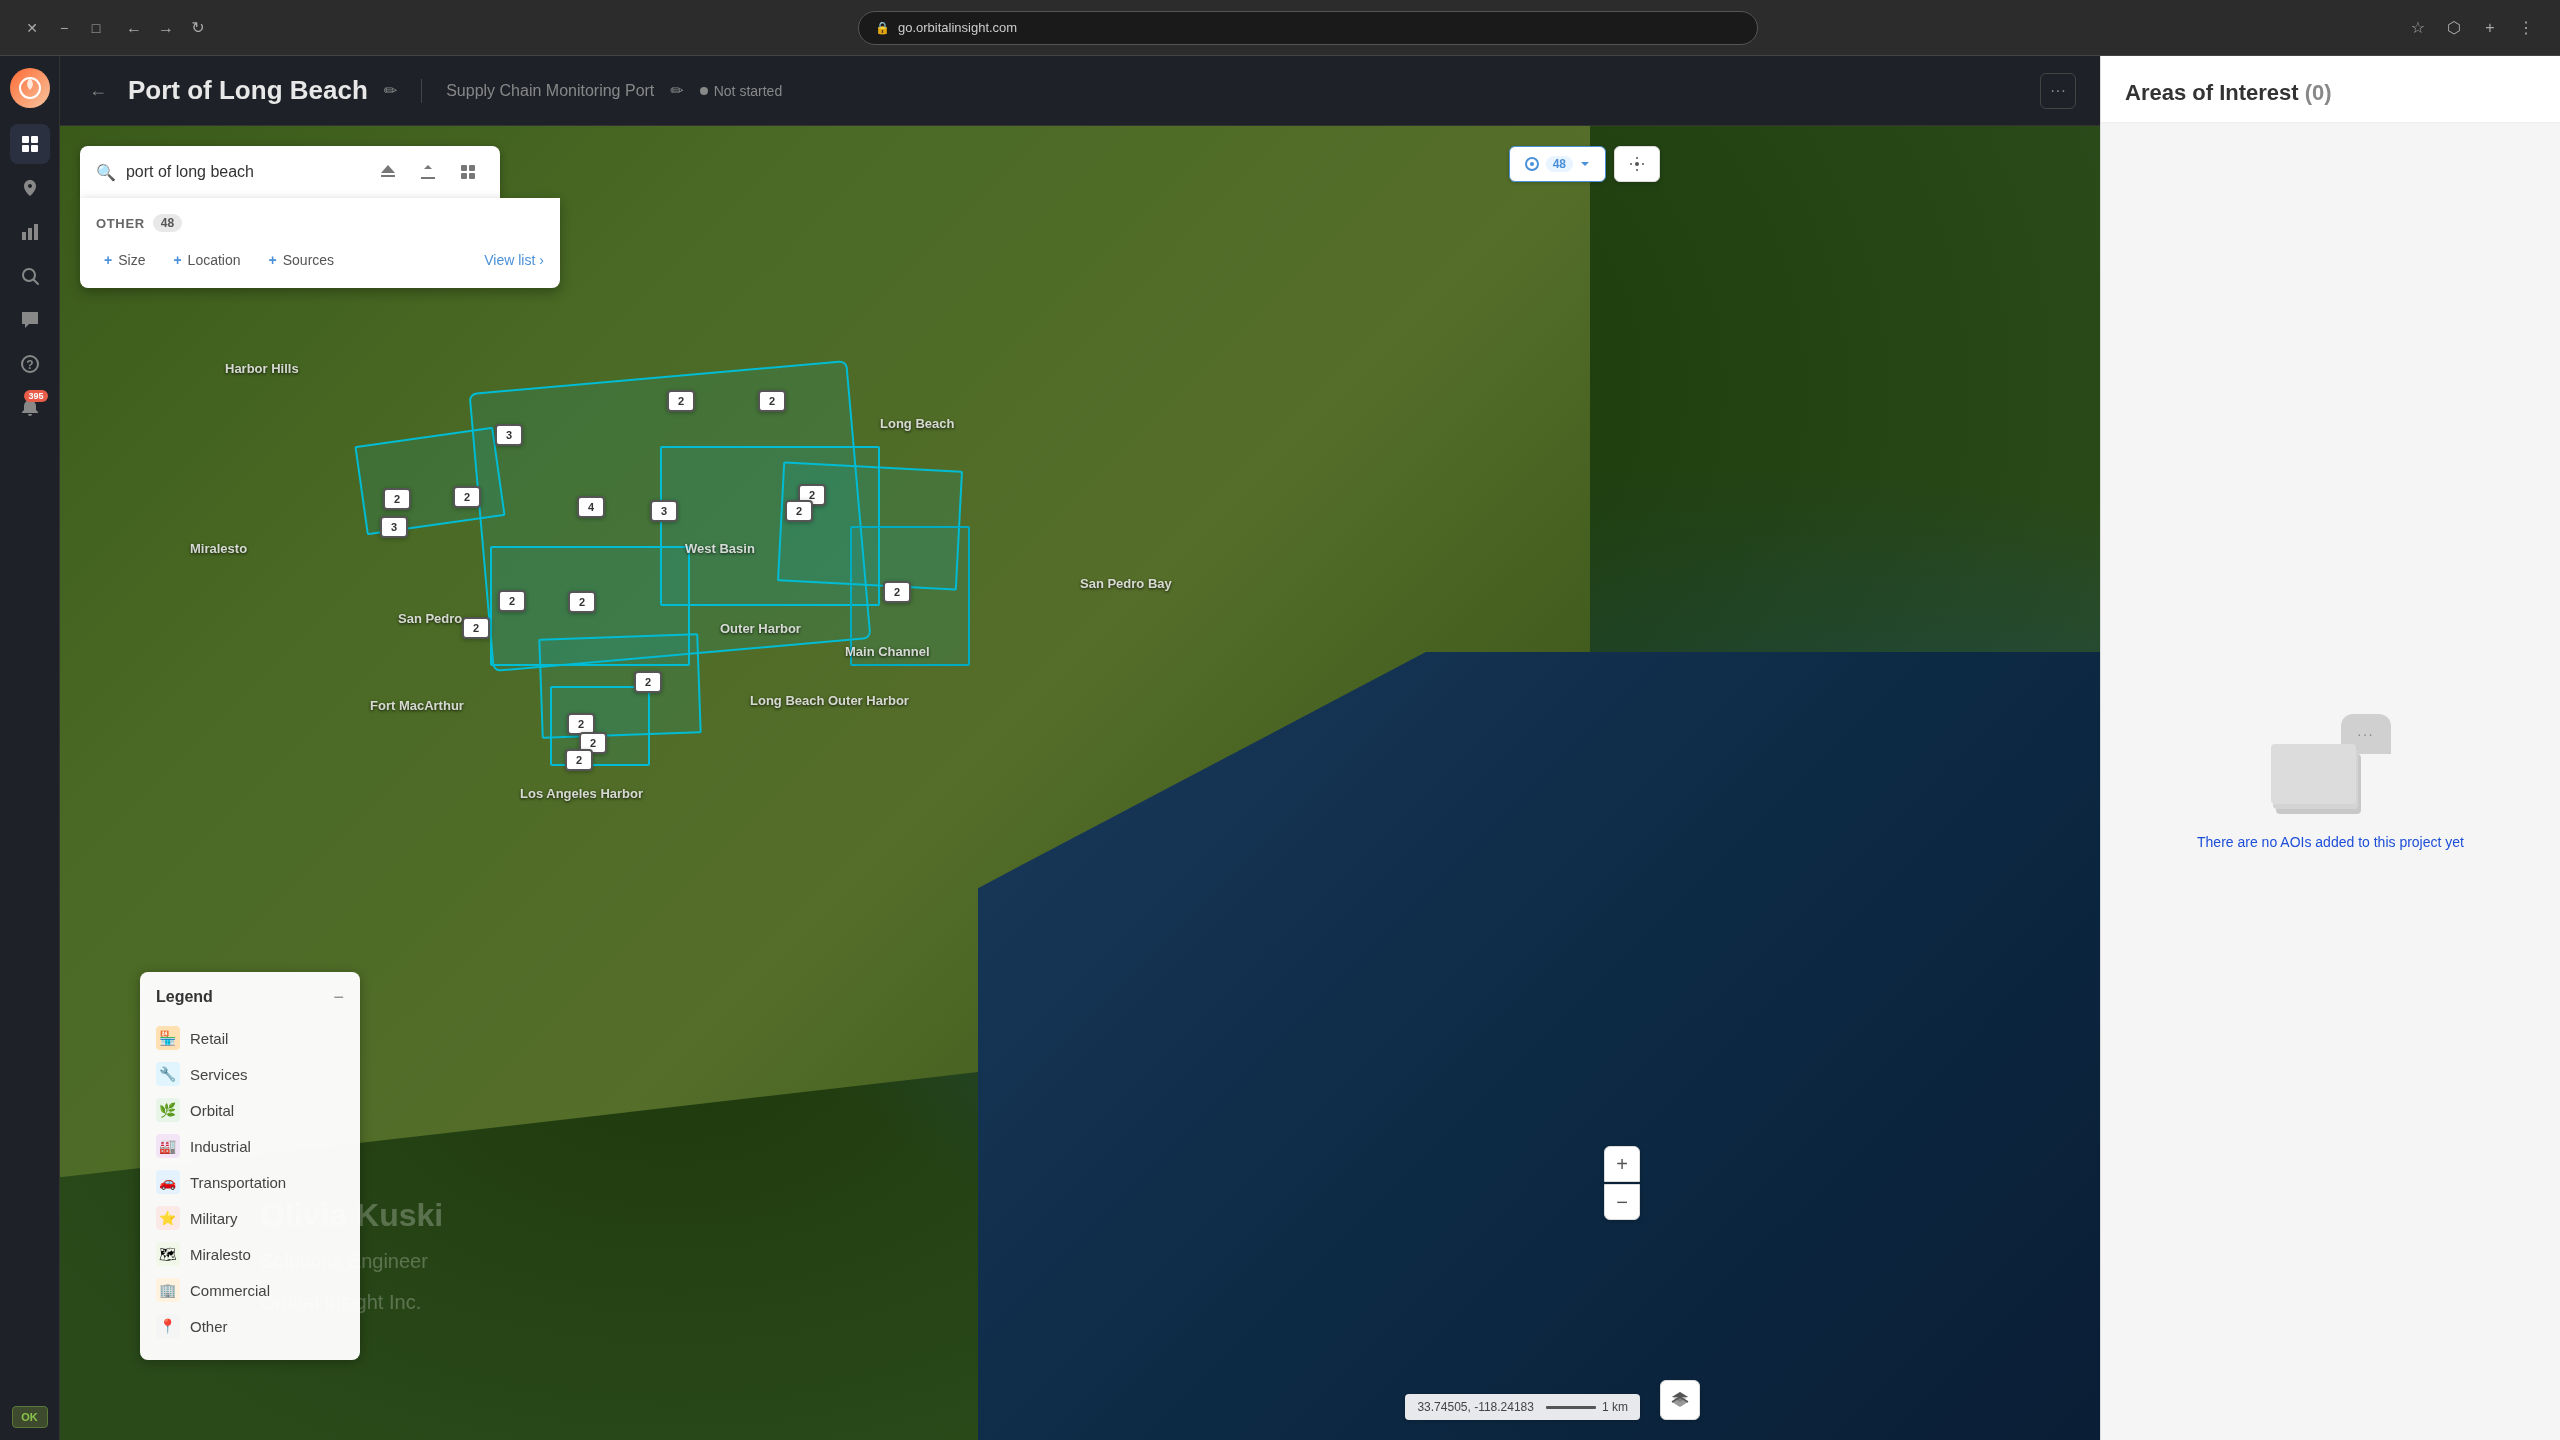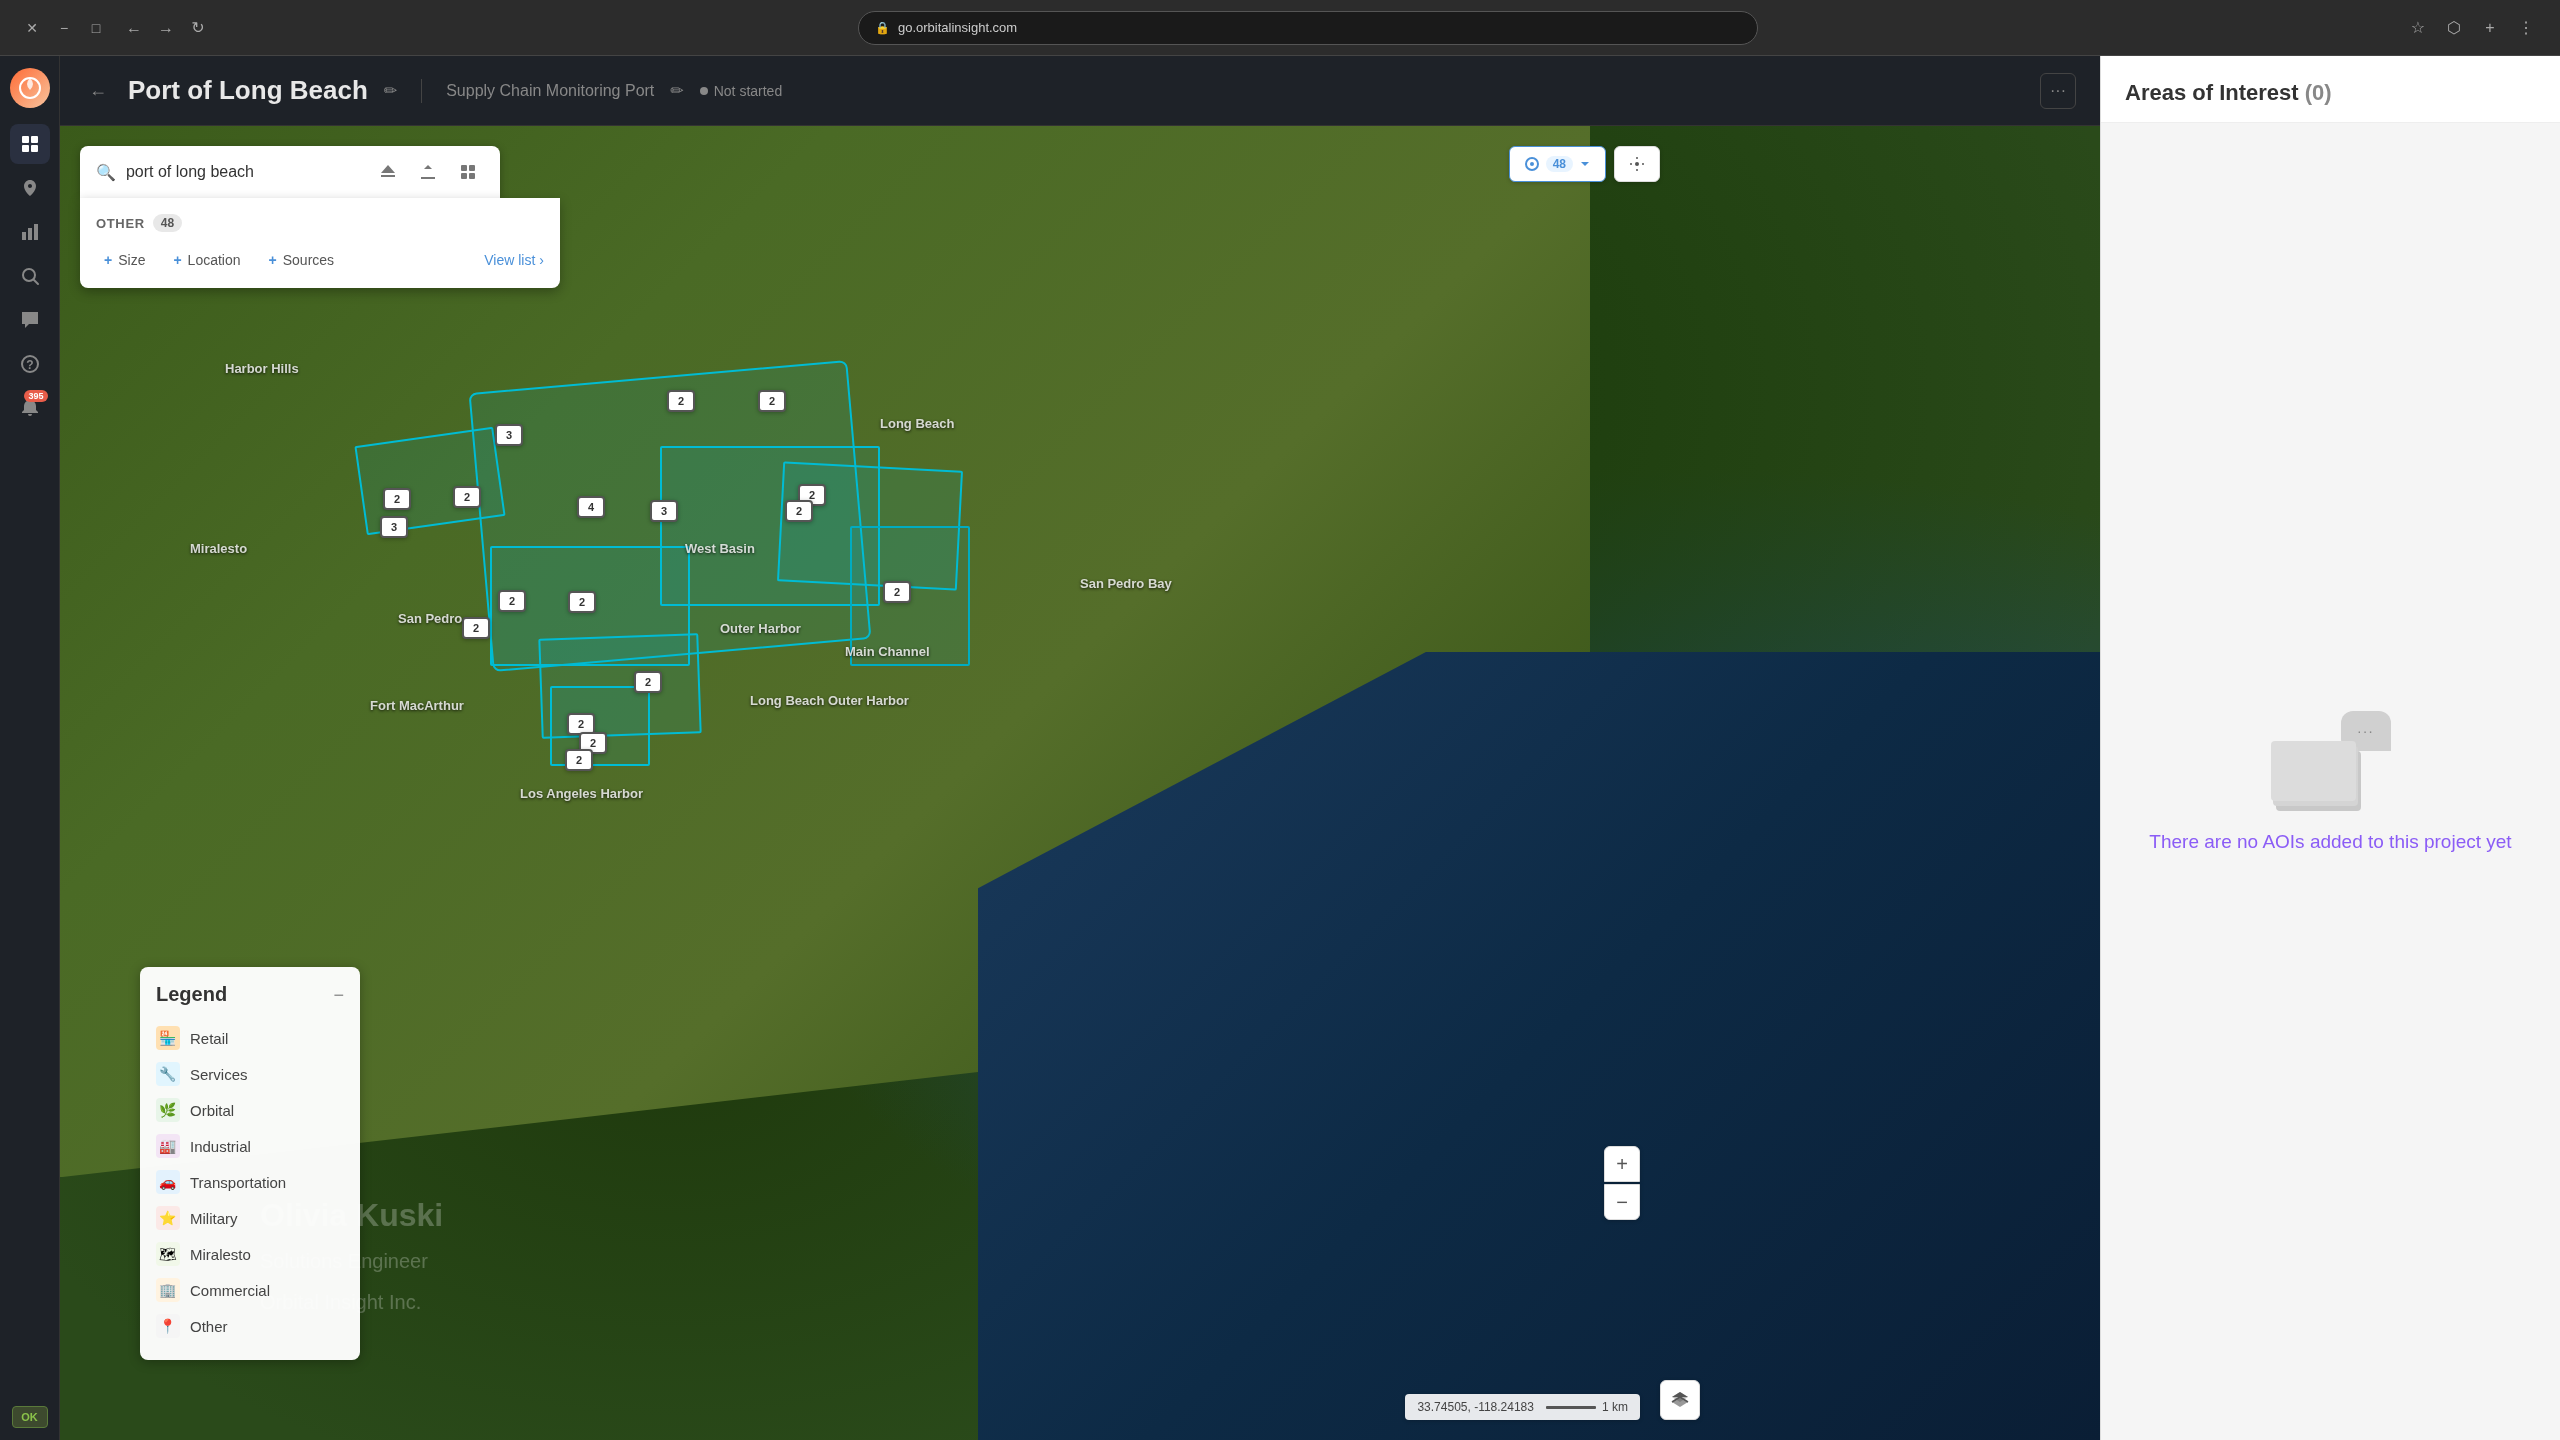"There are no AOIs added" .empty-text { color: #8b5cf6 -> #1d4ed8; font-size: 19px -> 14px }
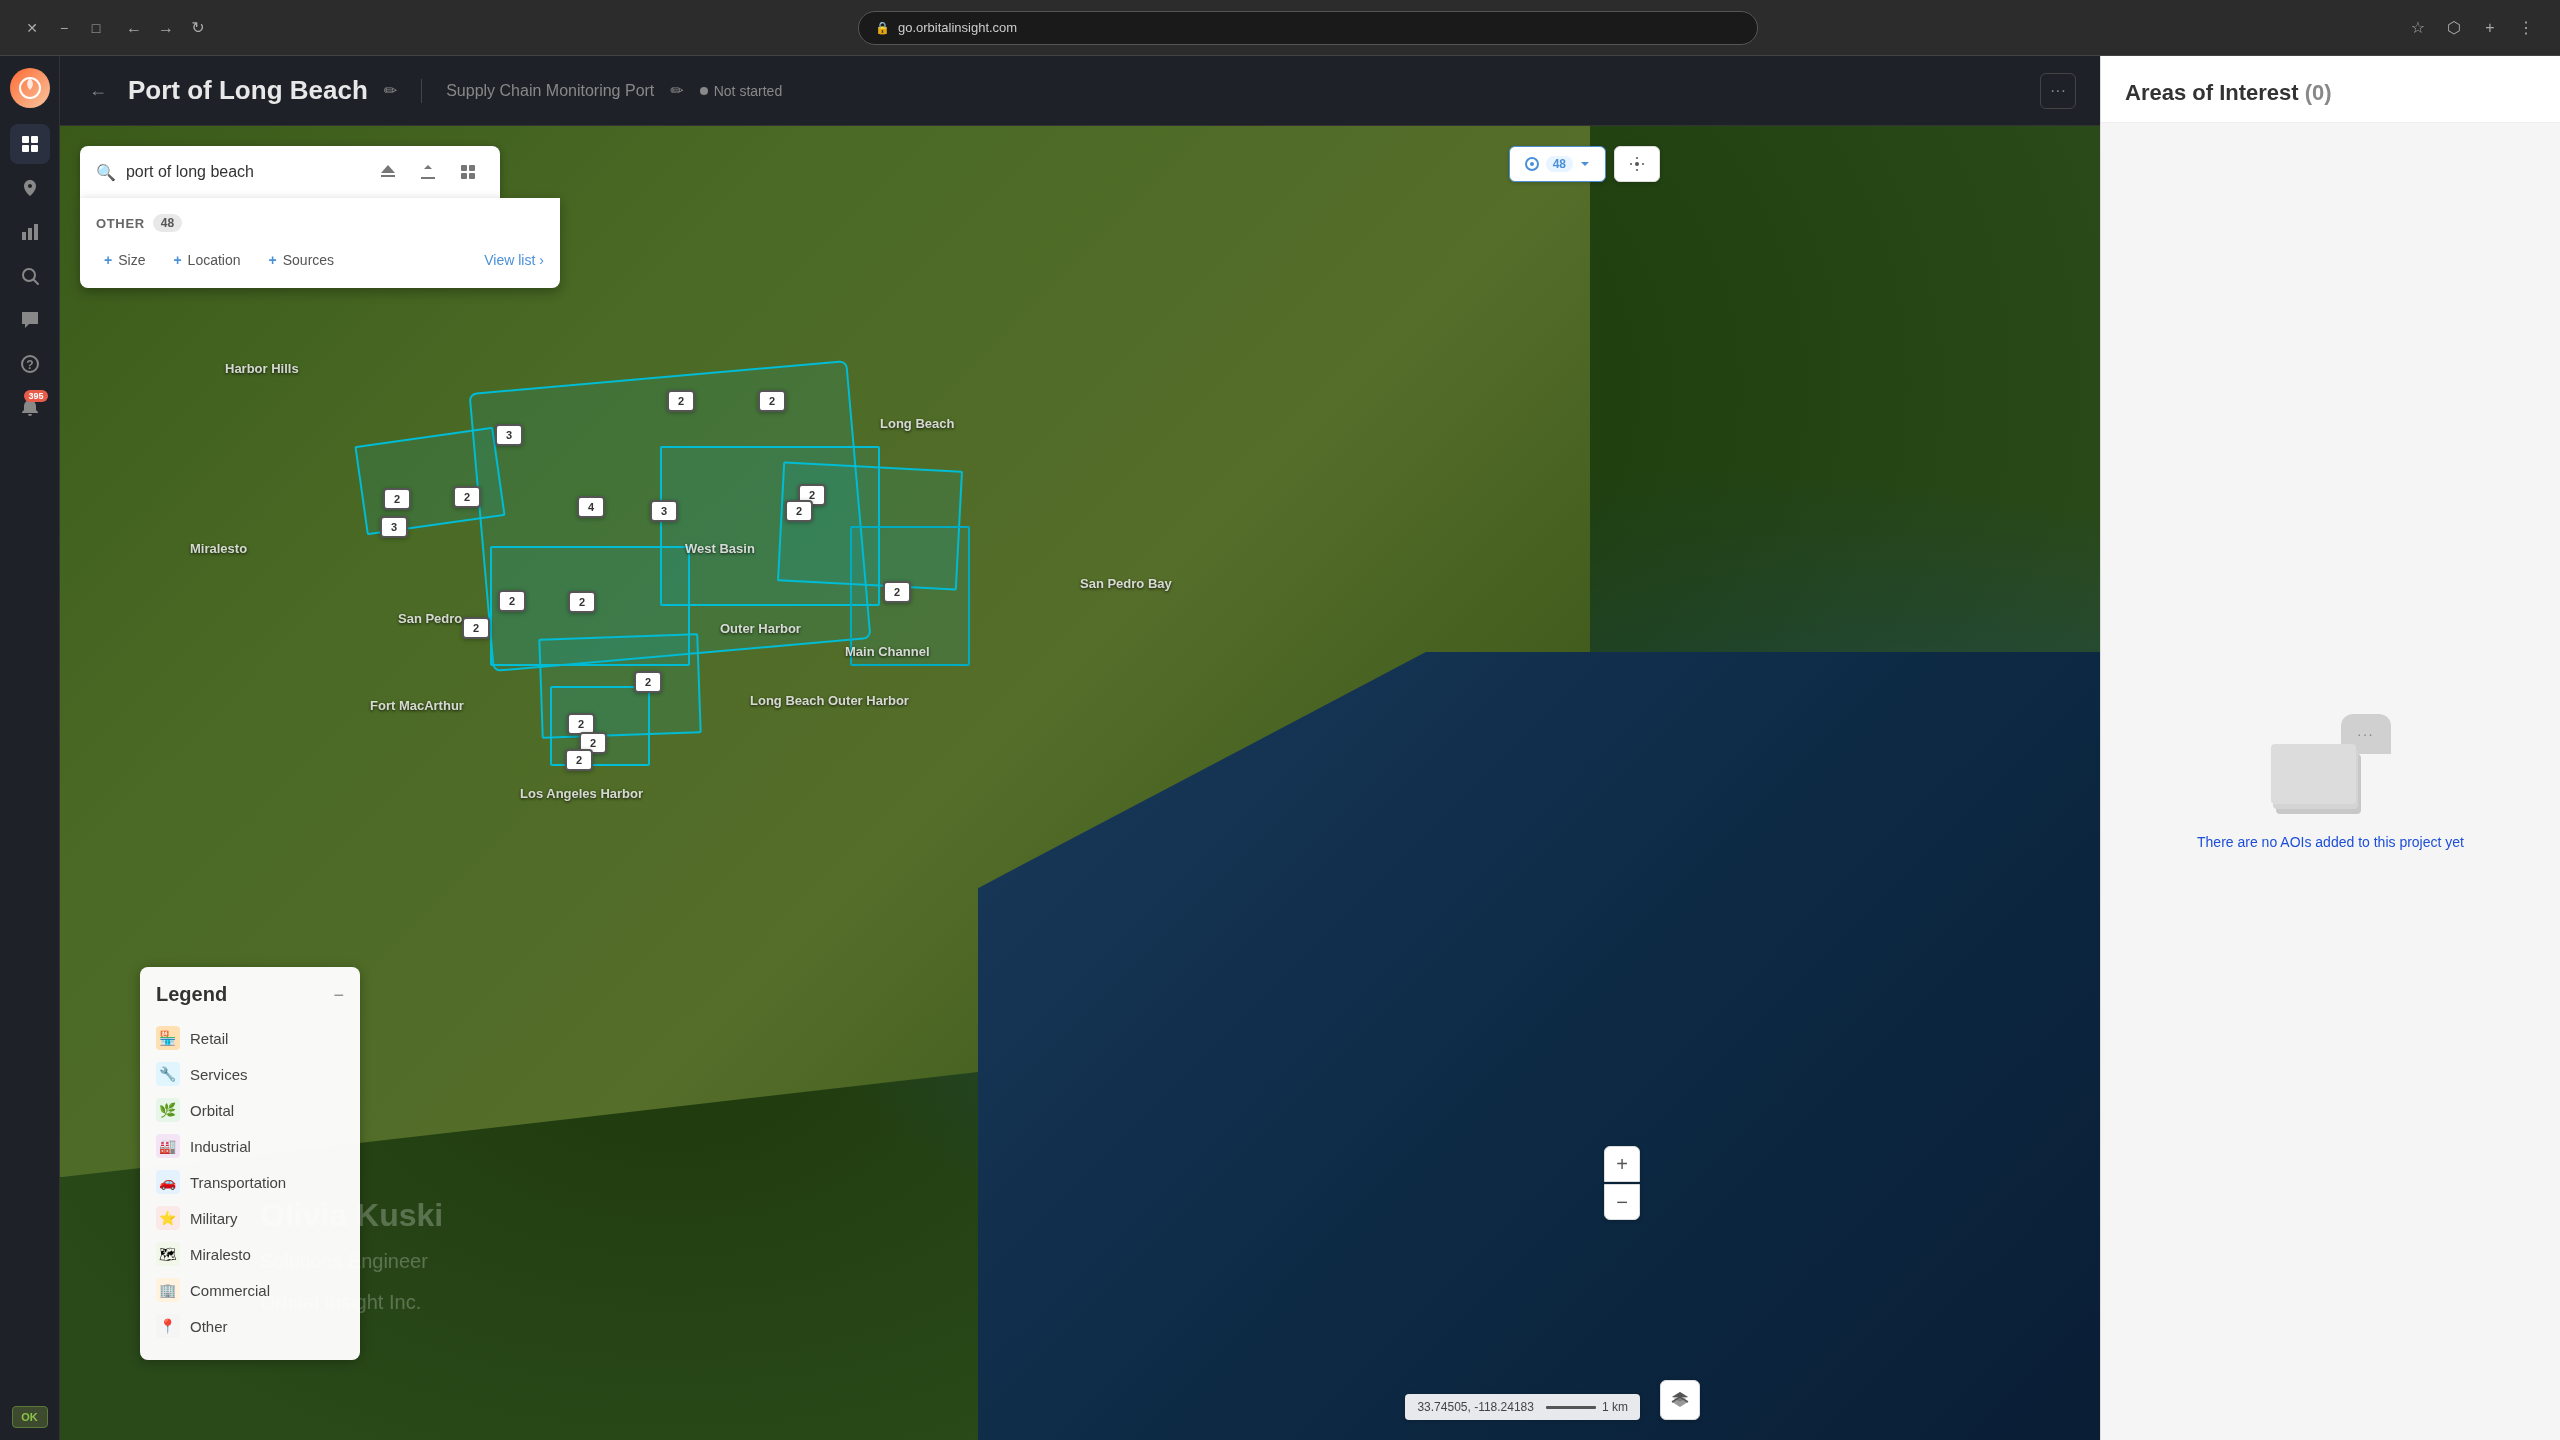"Legend" .legend-title { font-size: 20px -> 16px }
